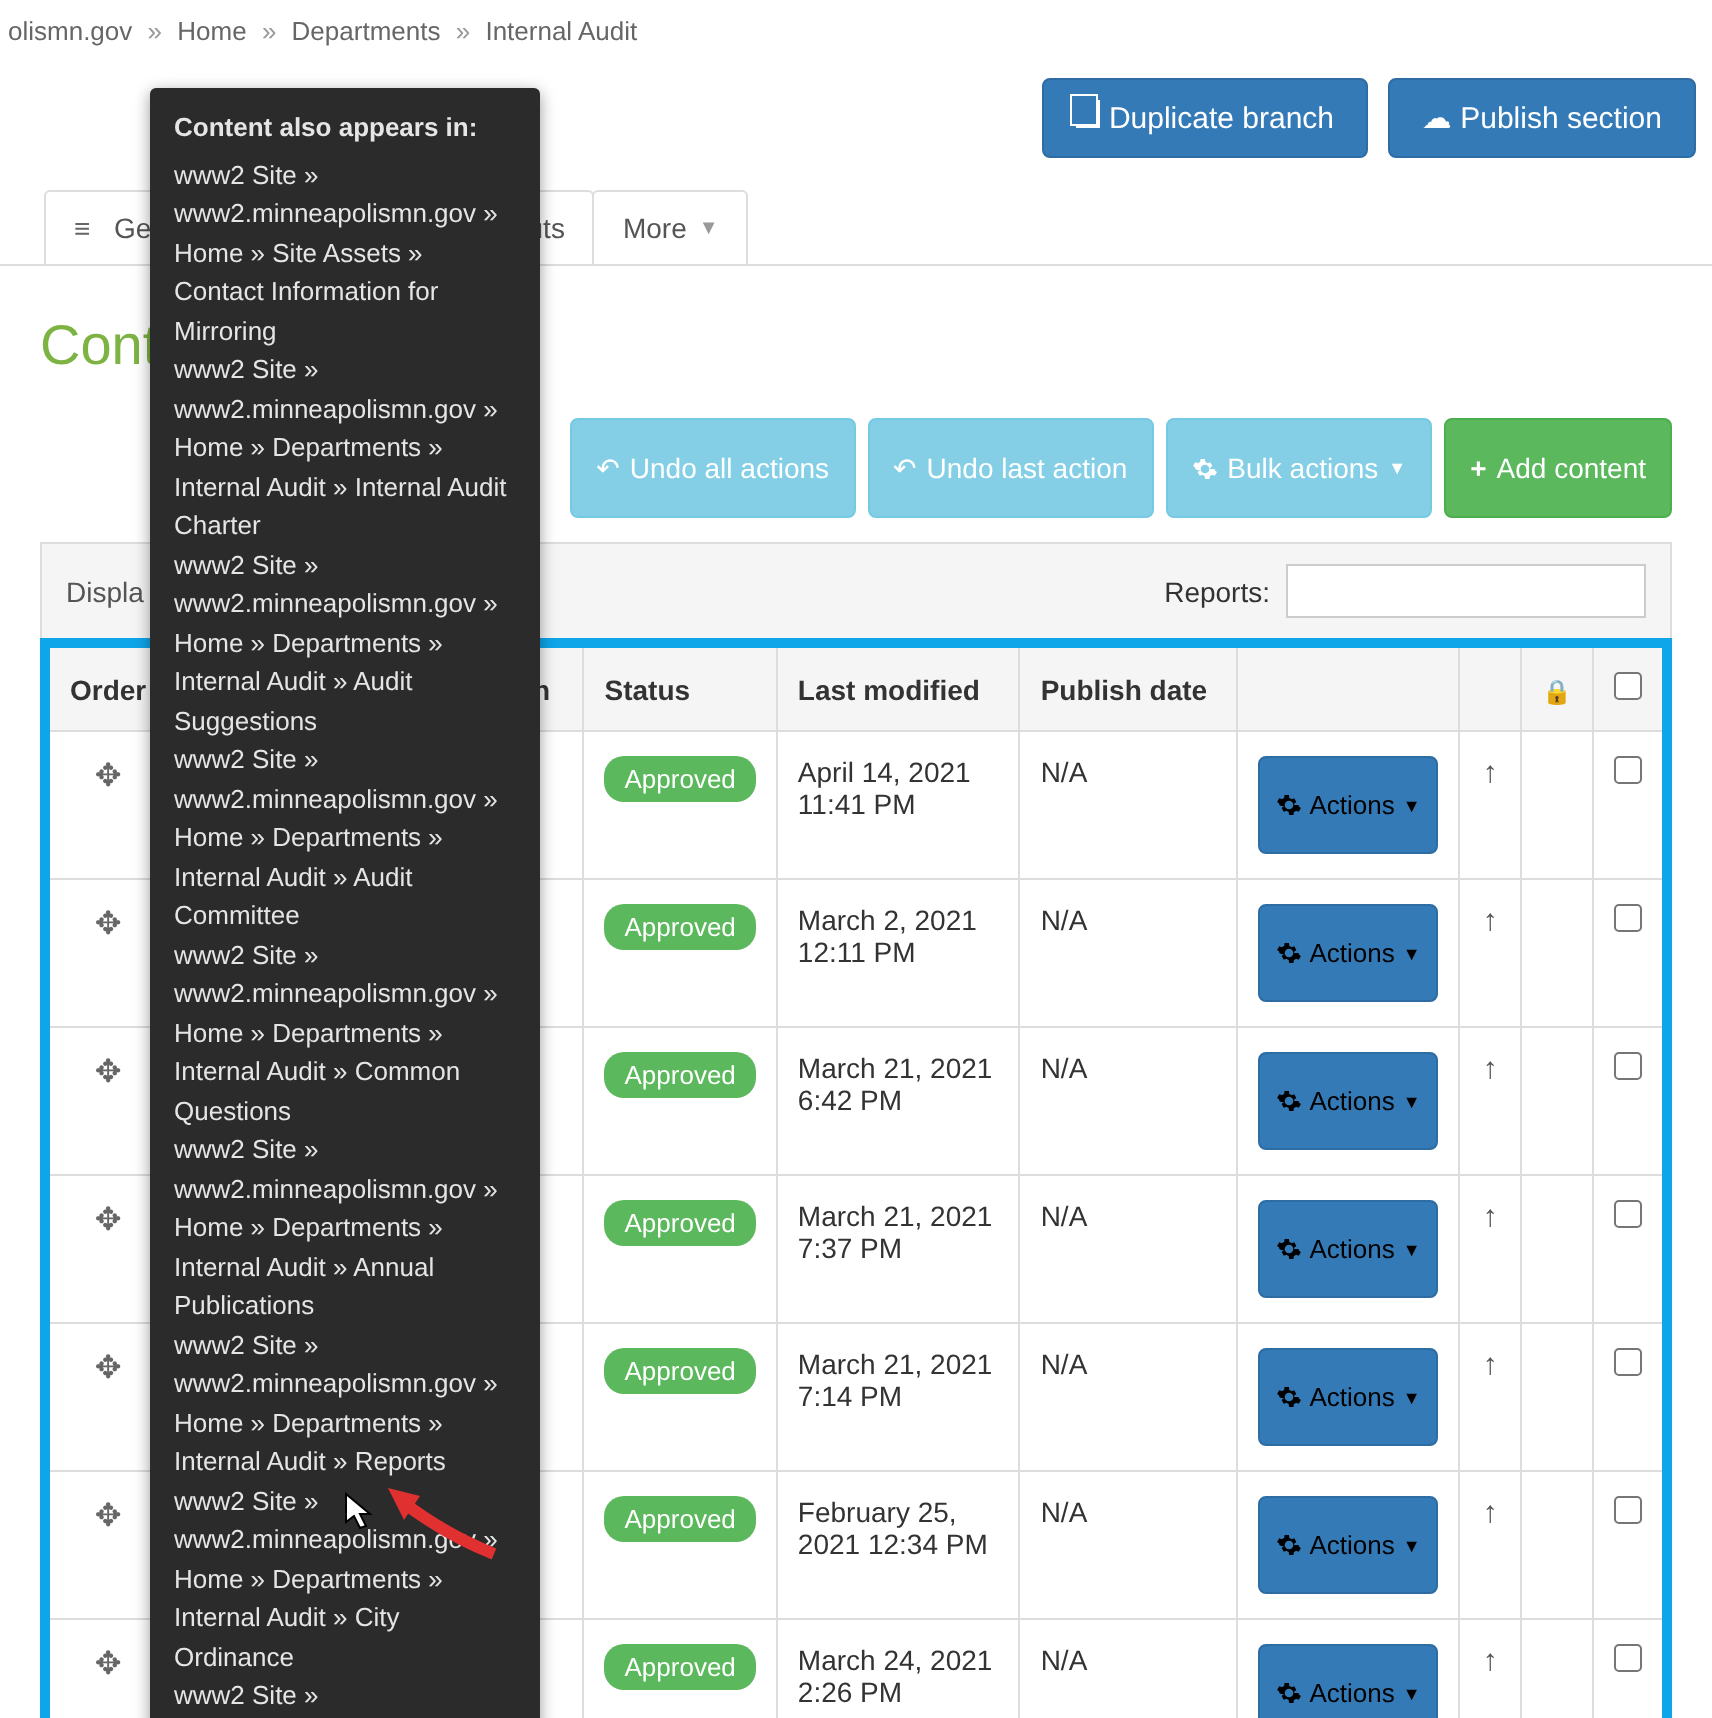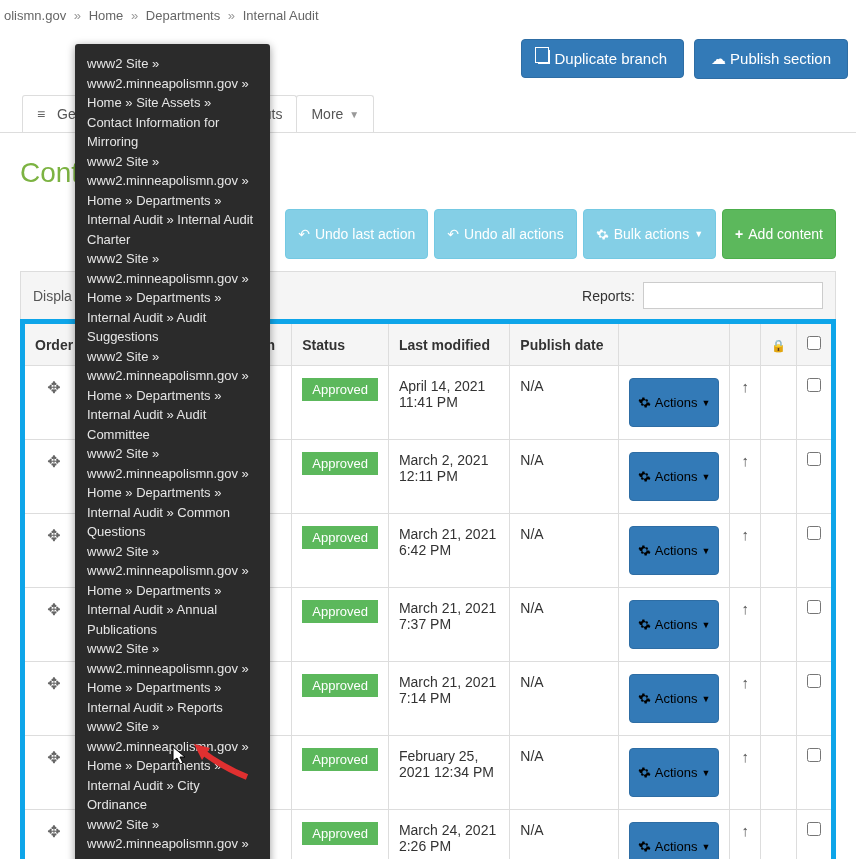"Content also appears in:" div.title { html: none -> <div>Content also appears in:</div> }
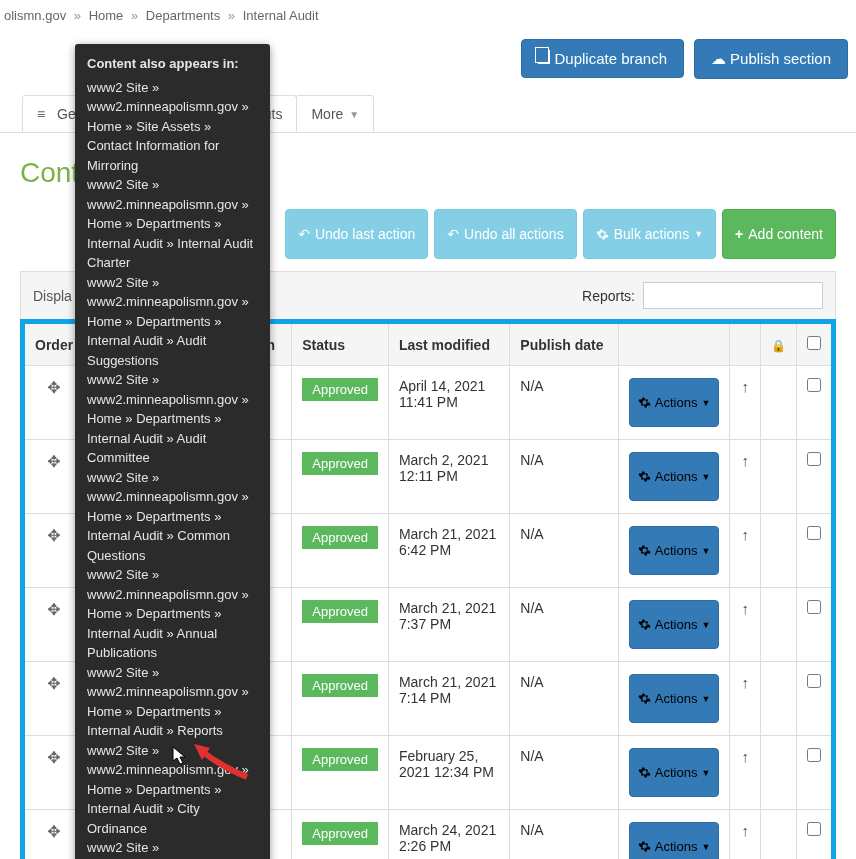"Undo last action" button.btn-info { order: before "Undo all actions" -> after "Undo all actions" }
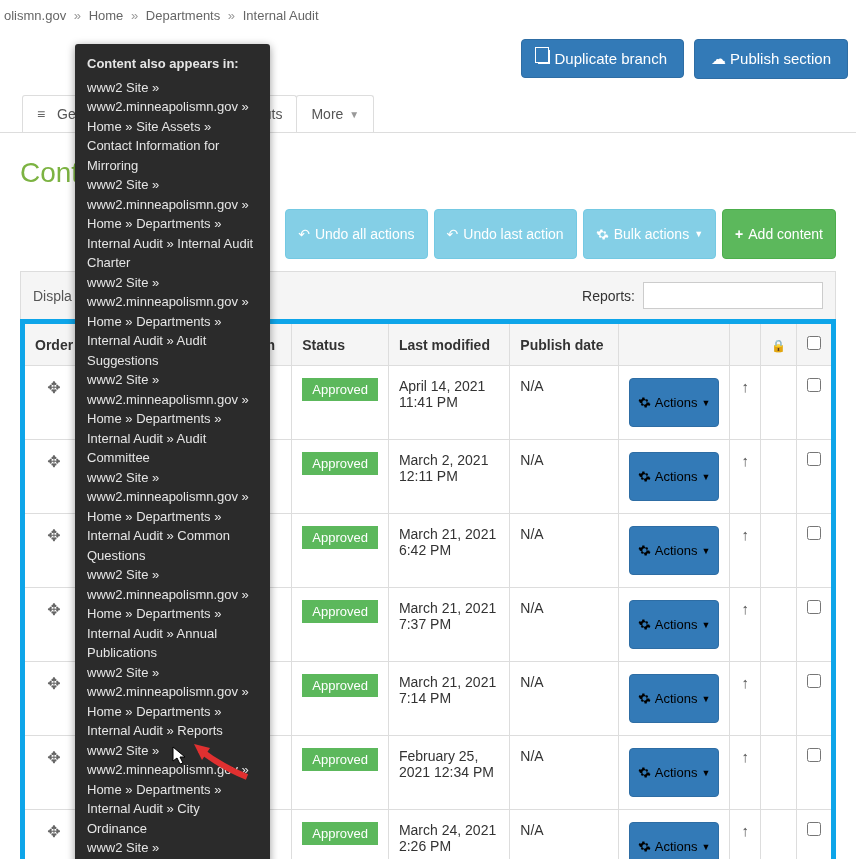"Approved" .status-badge { border-radius: 0 -> 10px }
